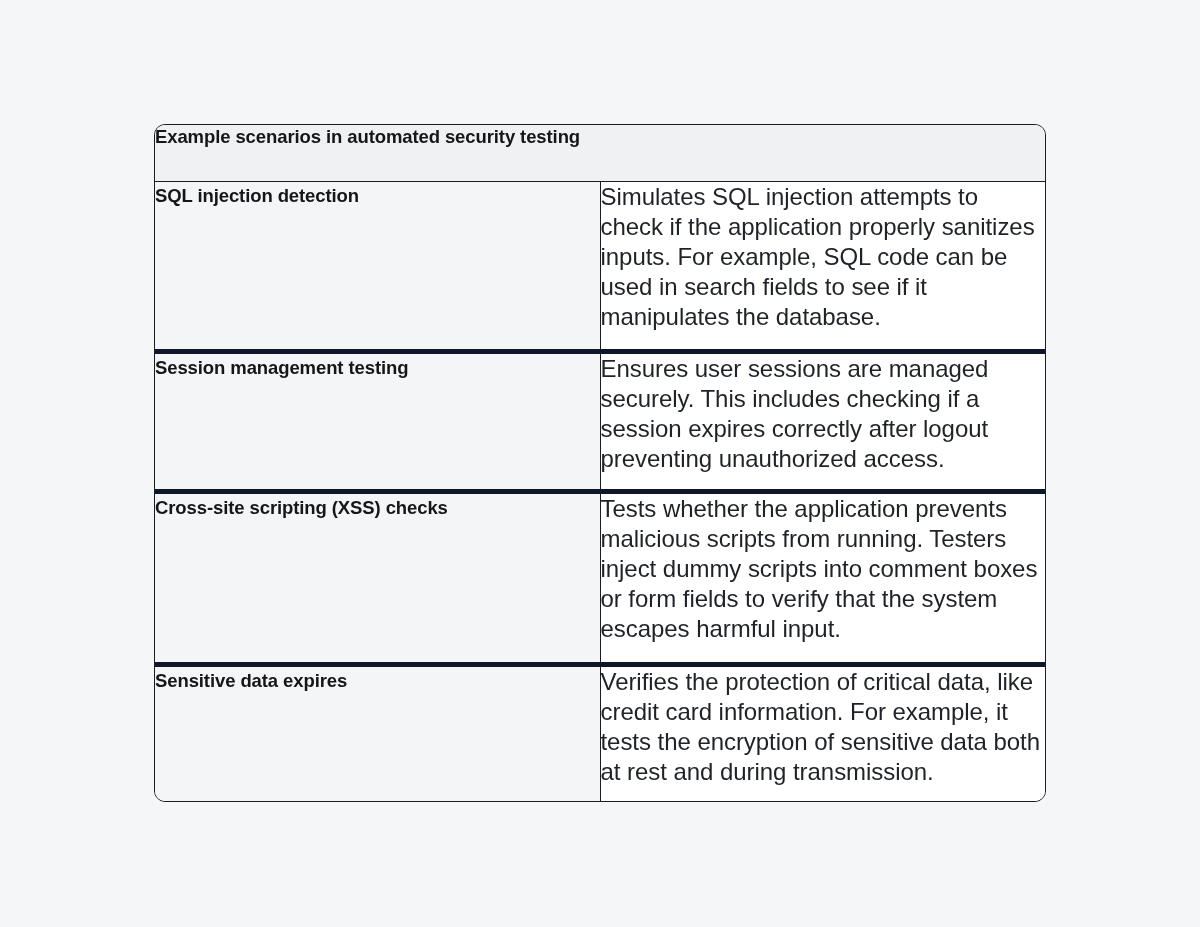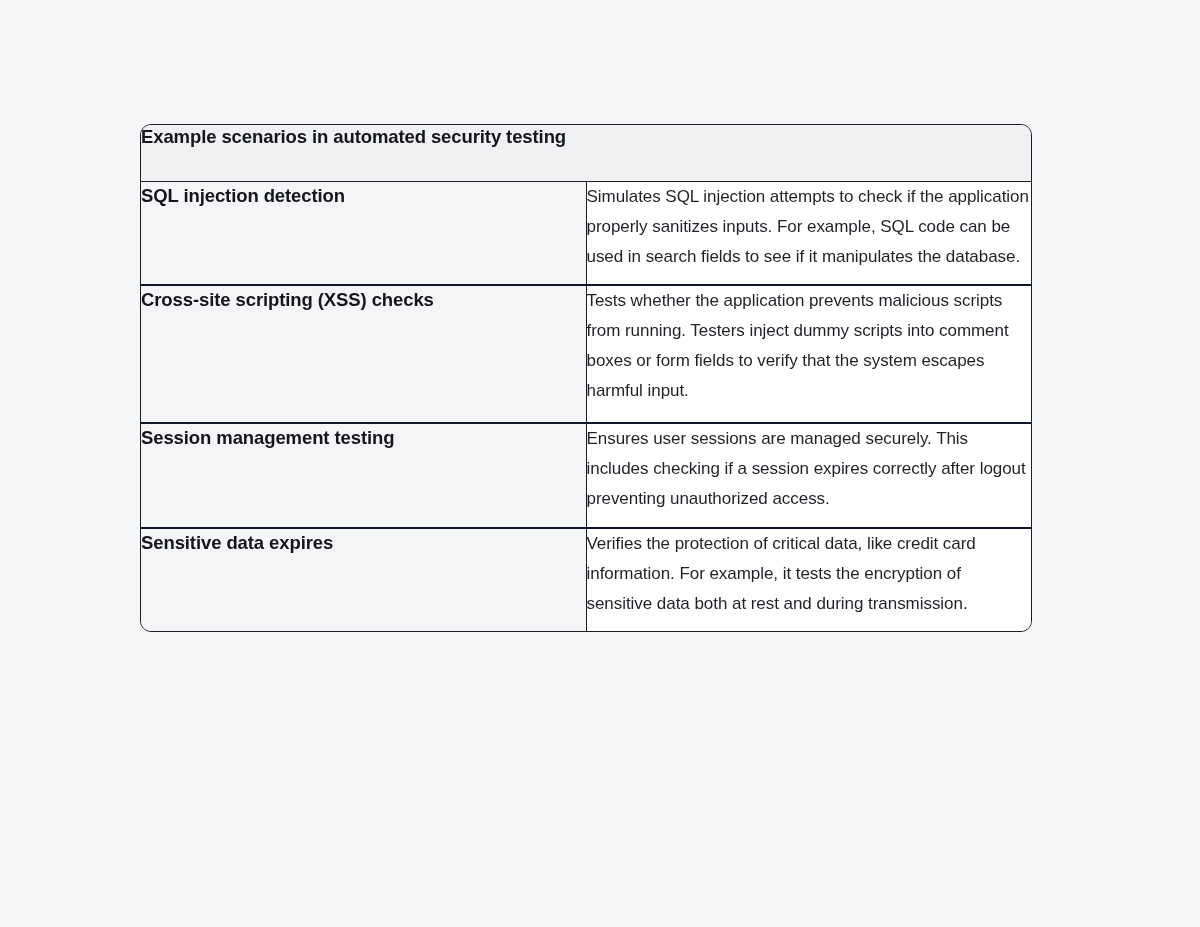"Example scenarios in automated security" #table-wrap { height: 508px -> 678px; left: 140px -> 154px }
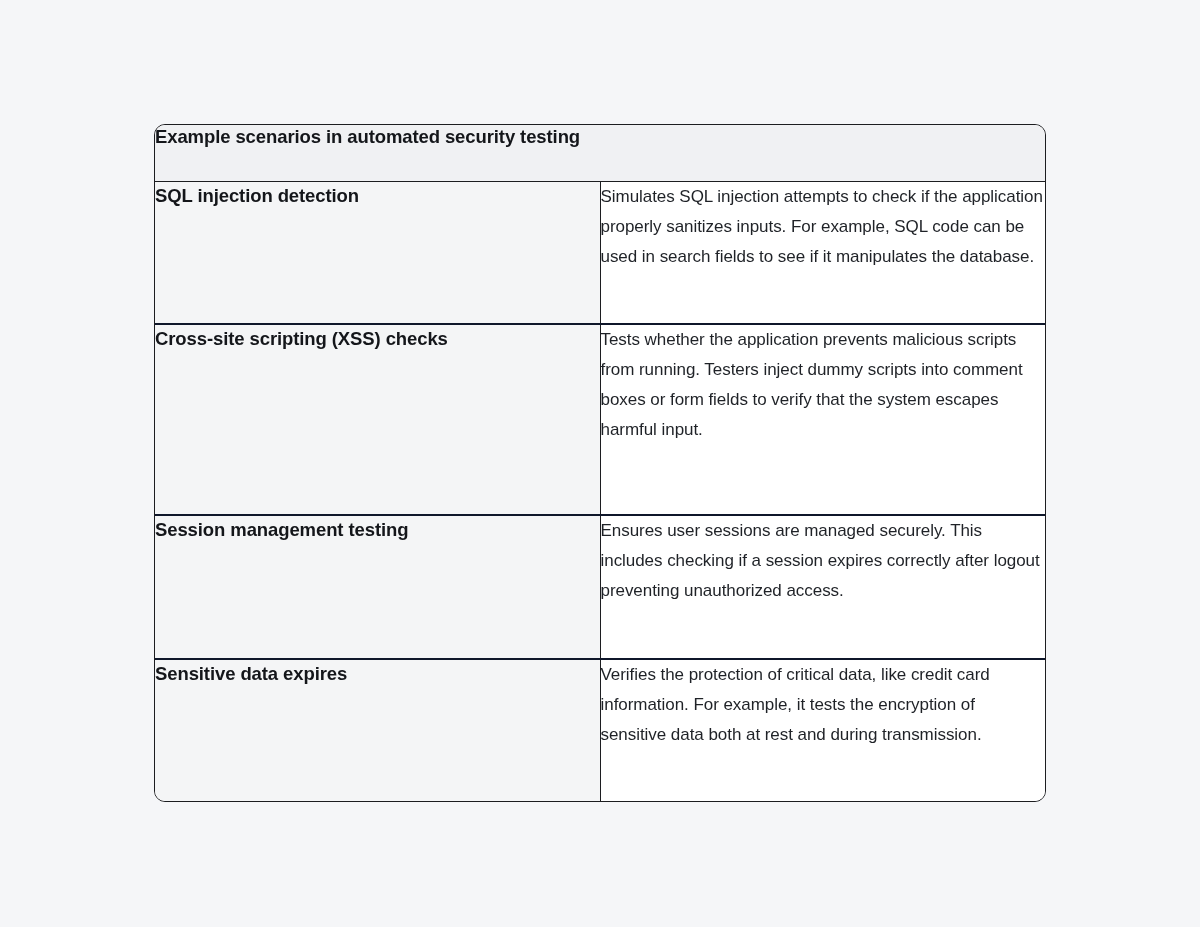"SQL injection detection" .body-row > td { border-bottom: 2px solid #0f172a -> 5px solid #0f172a }
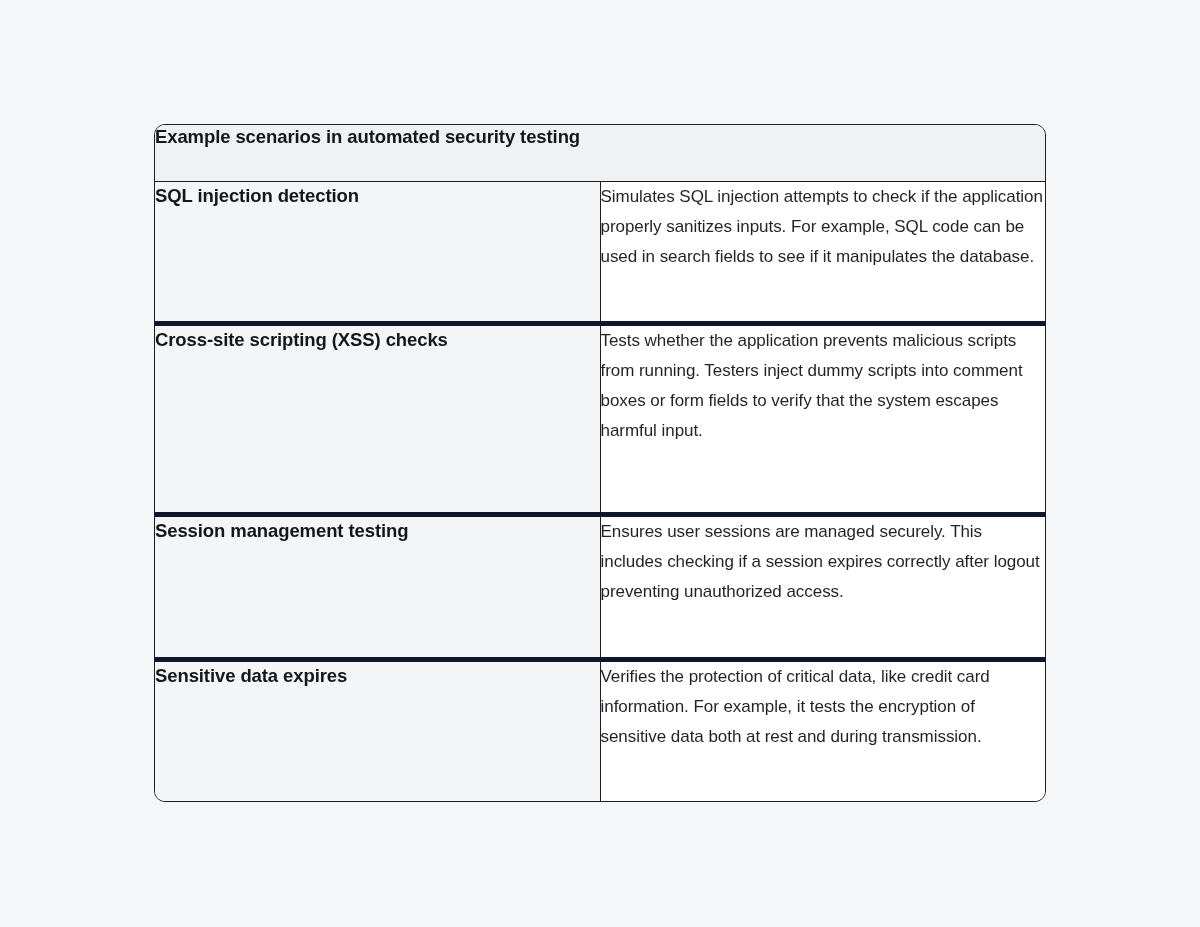"Simulates SQL injection attempts to" .desc-text { font-size: 17px -> 24px }
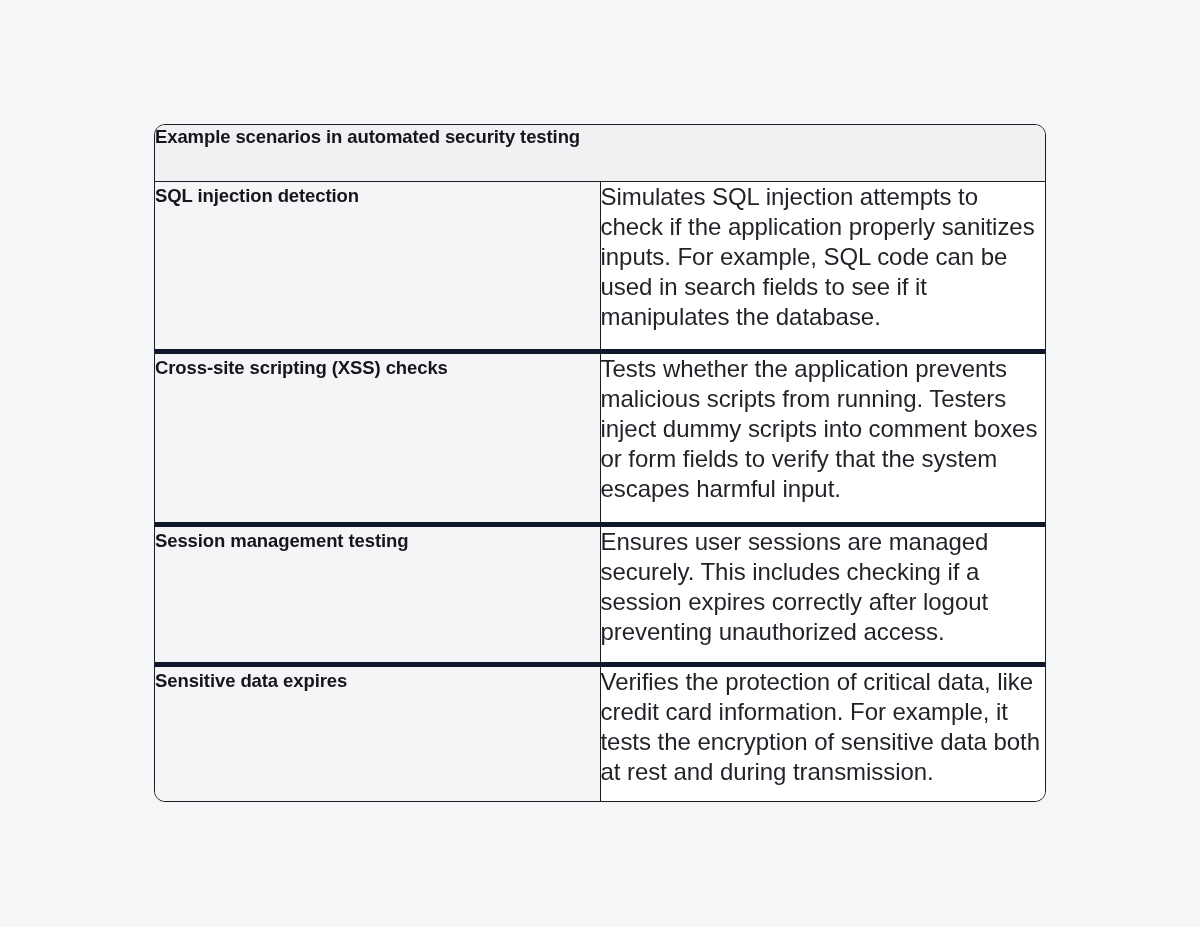"Cross-site scripting (XSS) checks" tr.body-row { order: before "Session management testing" -> after "Session management testing" }
